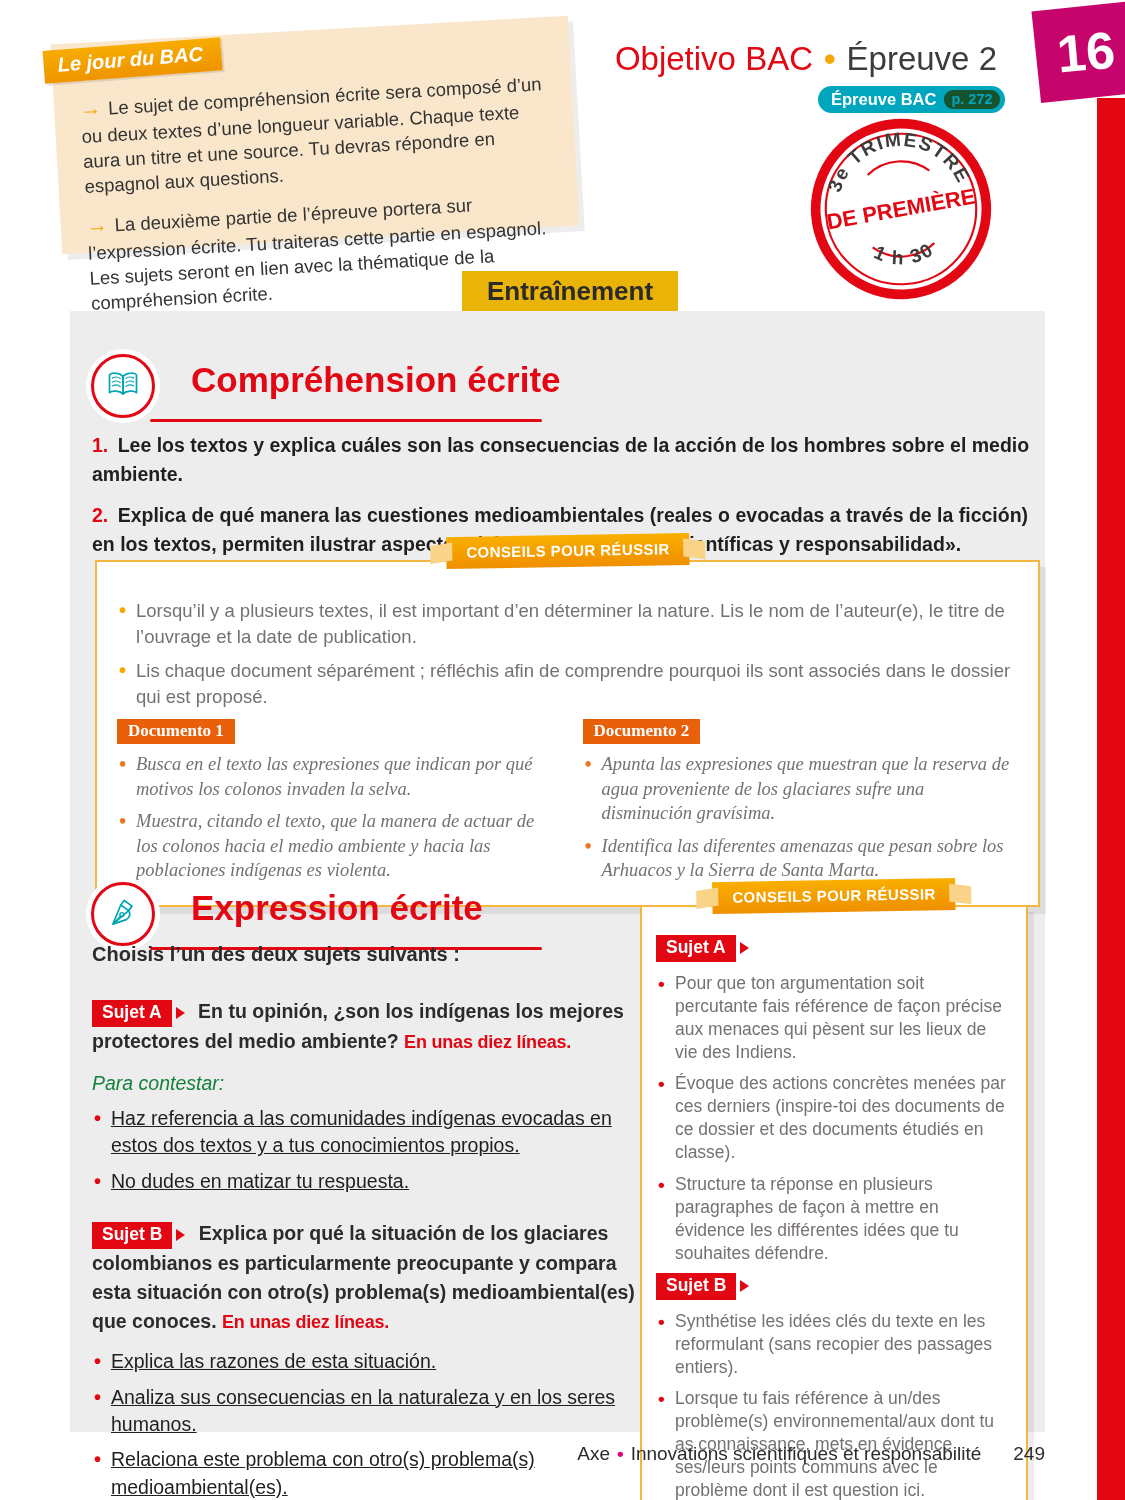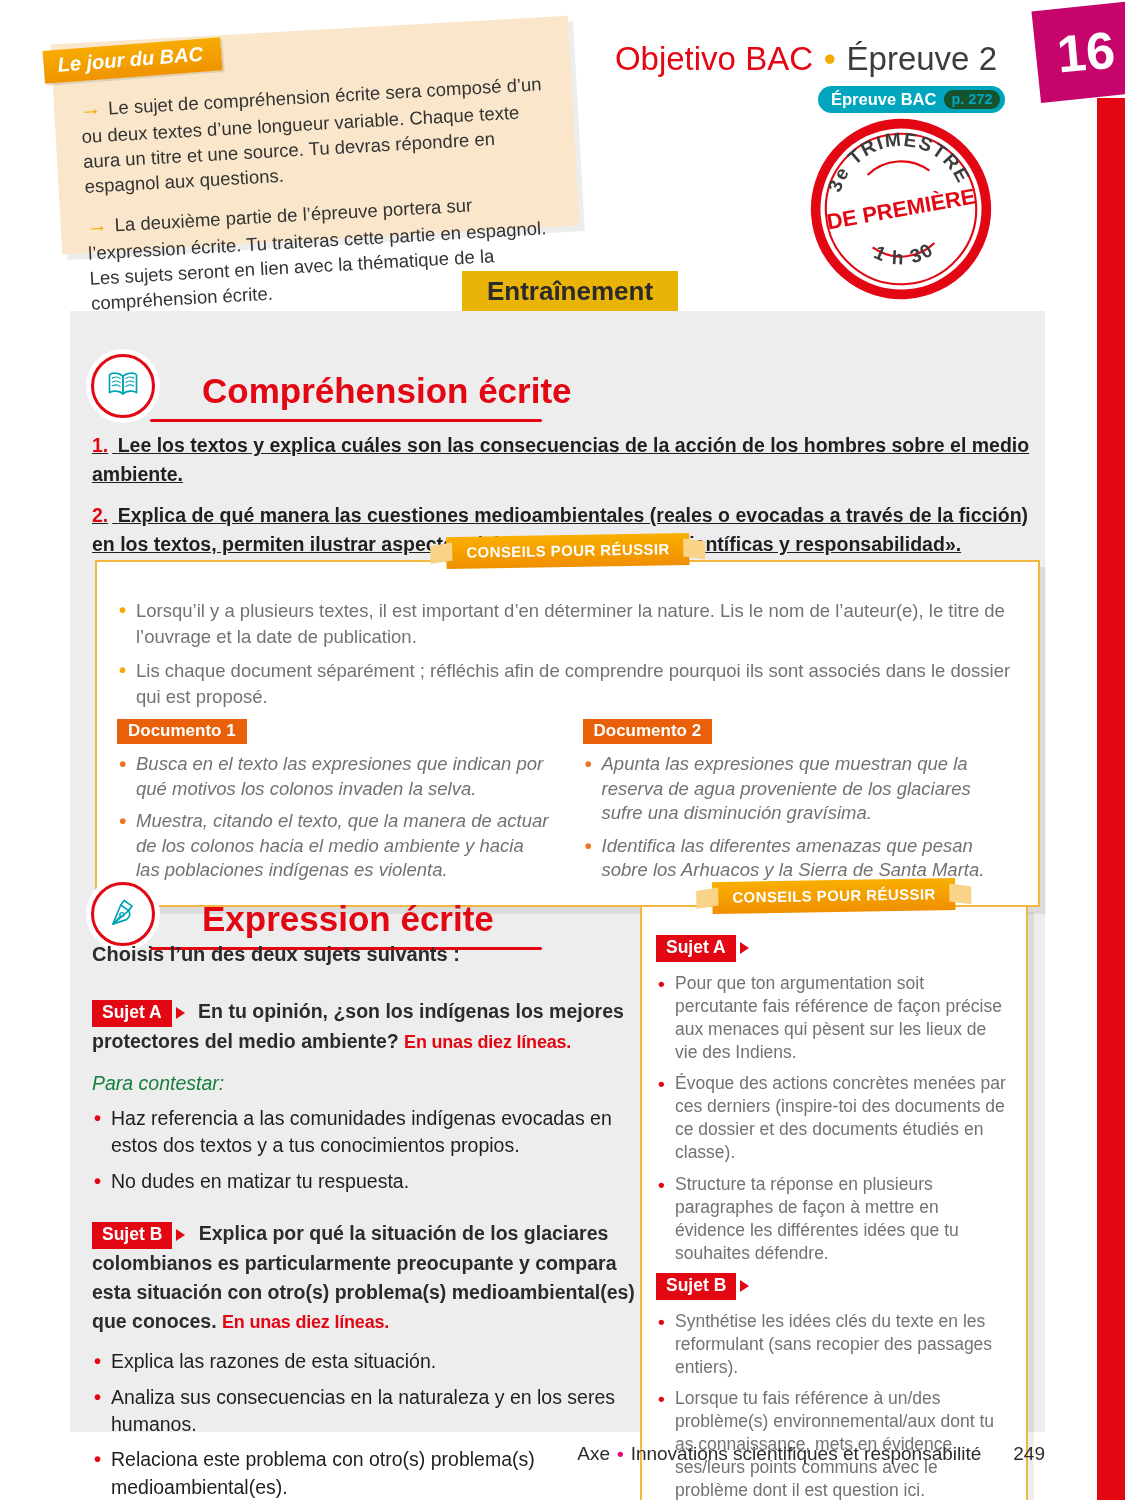"Compréhension écrite" .section-title { margin: 16px -> 5px }
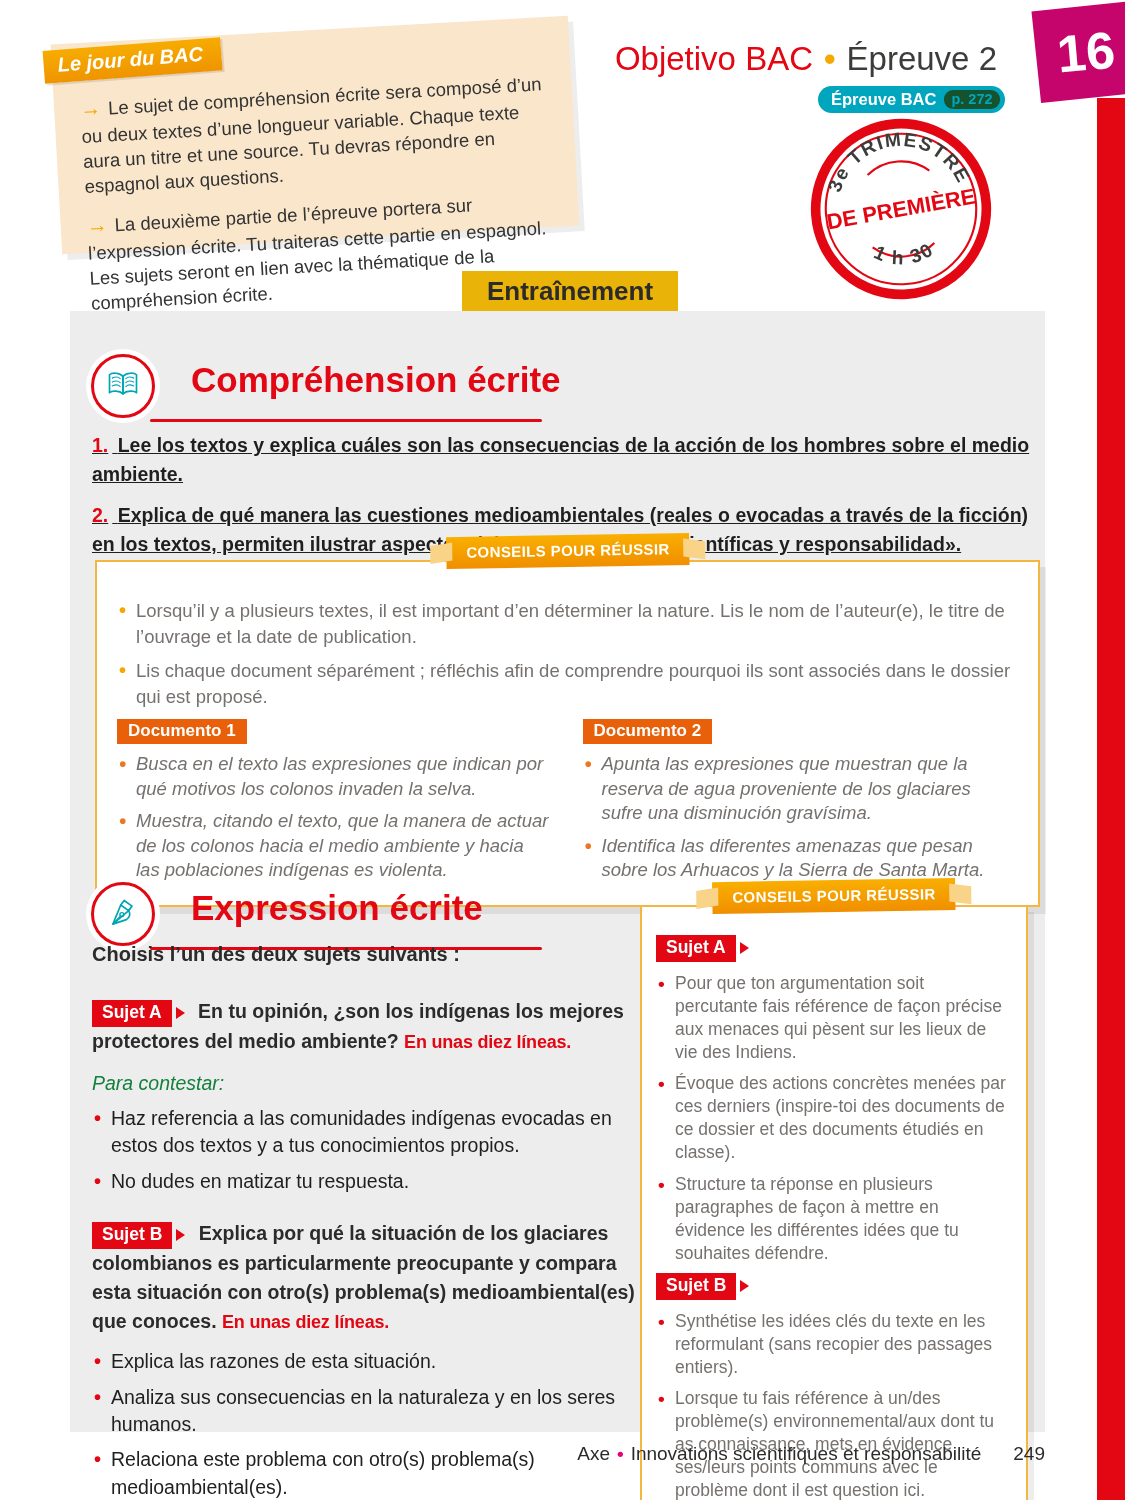"1. Lee los textos y" .item { text-decoration: underline -> none }
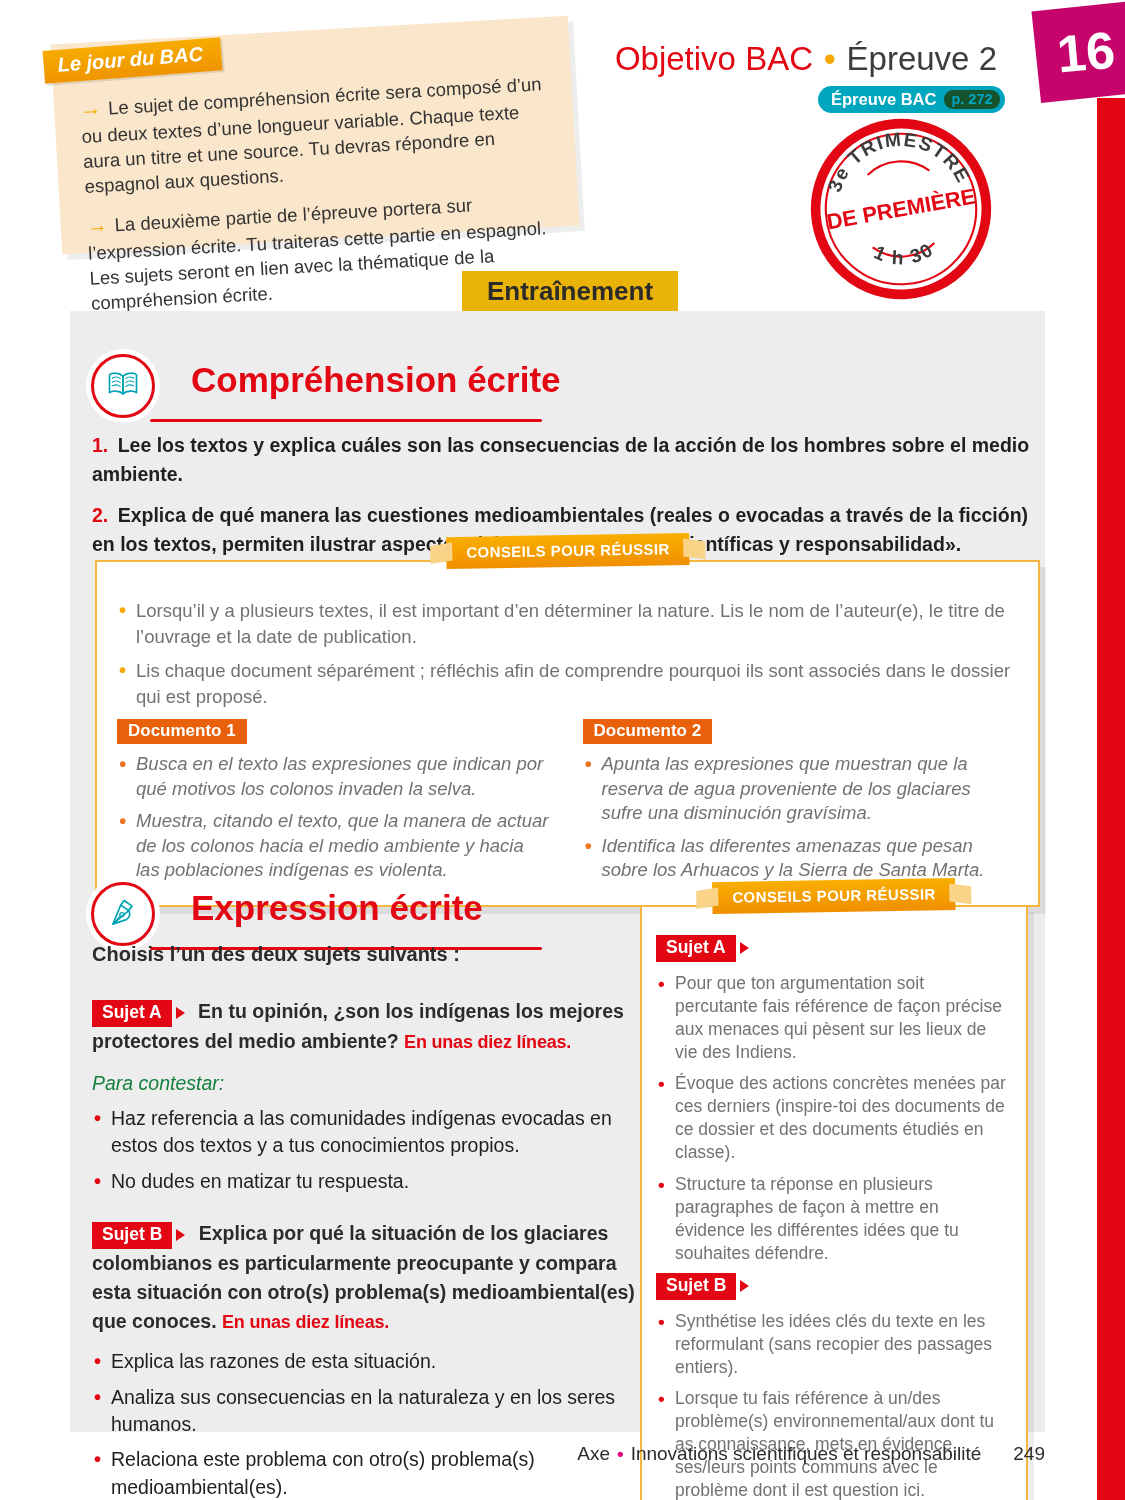"Documento 1" .doc-cols { font-family: none -> Liberation Serif, serif }
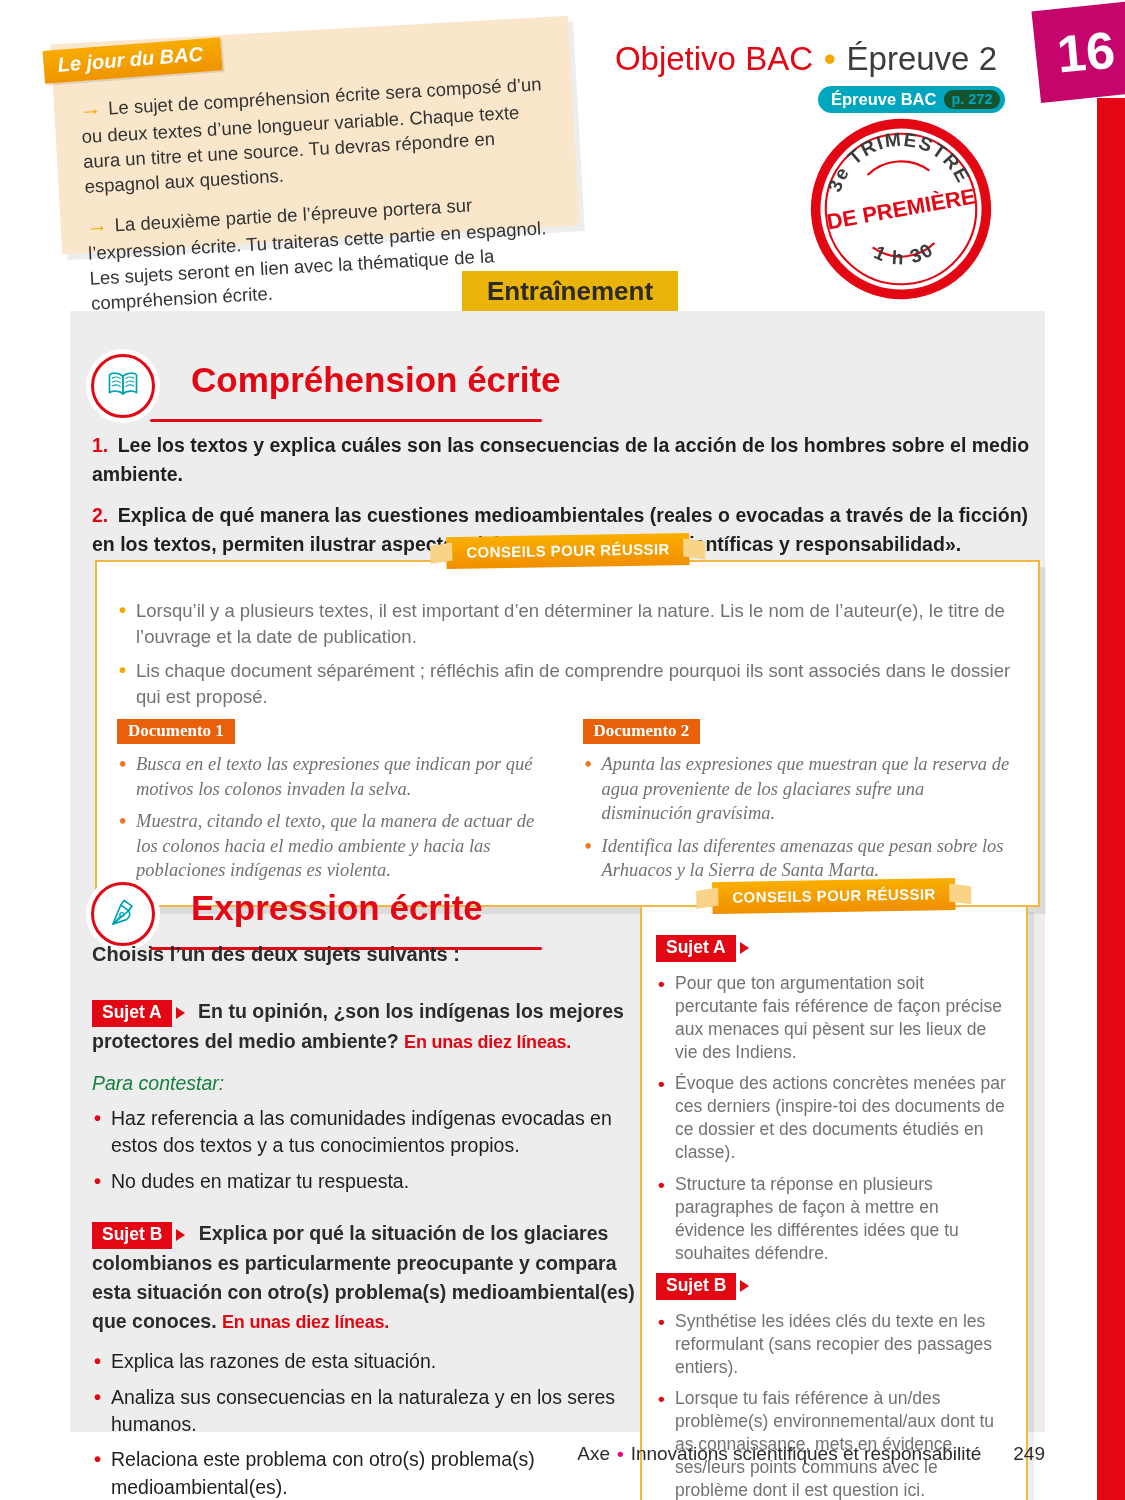"Haz referencia a las comunidades" .dark-bullets li { text-decoration: none -> underline }
